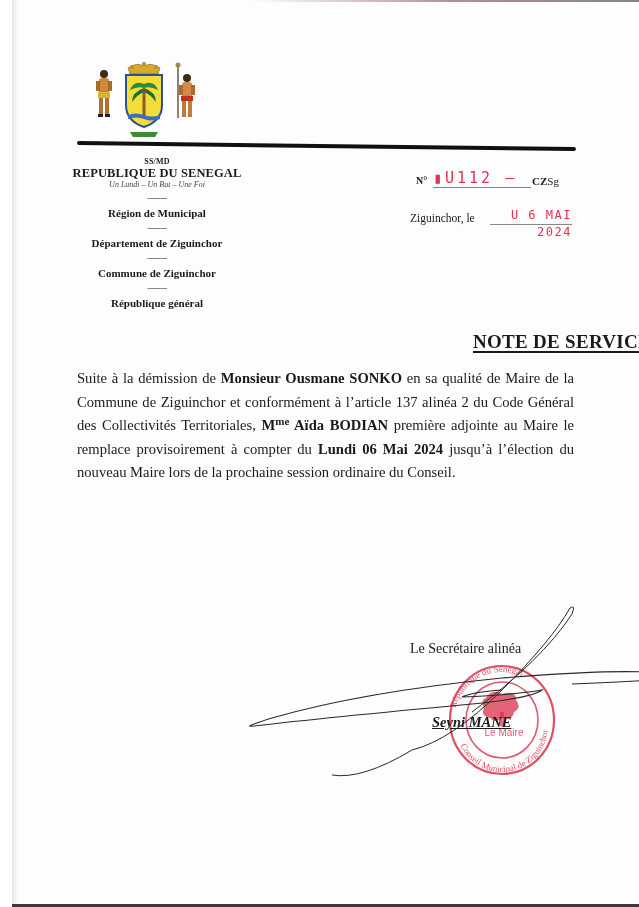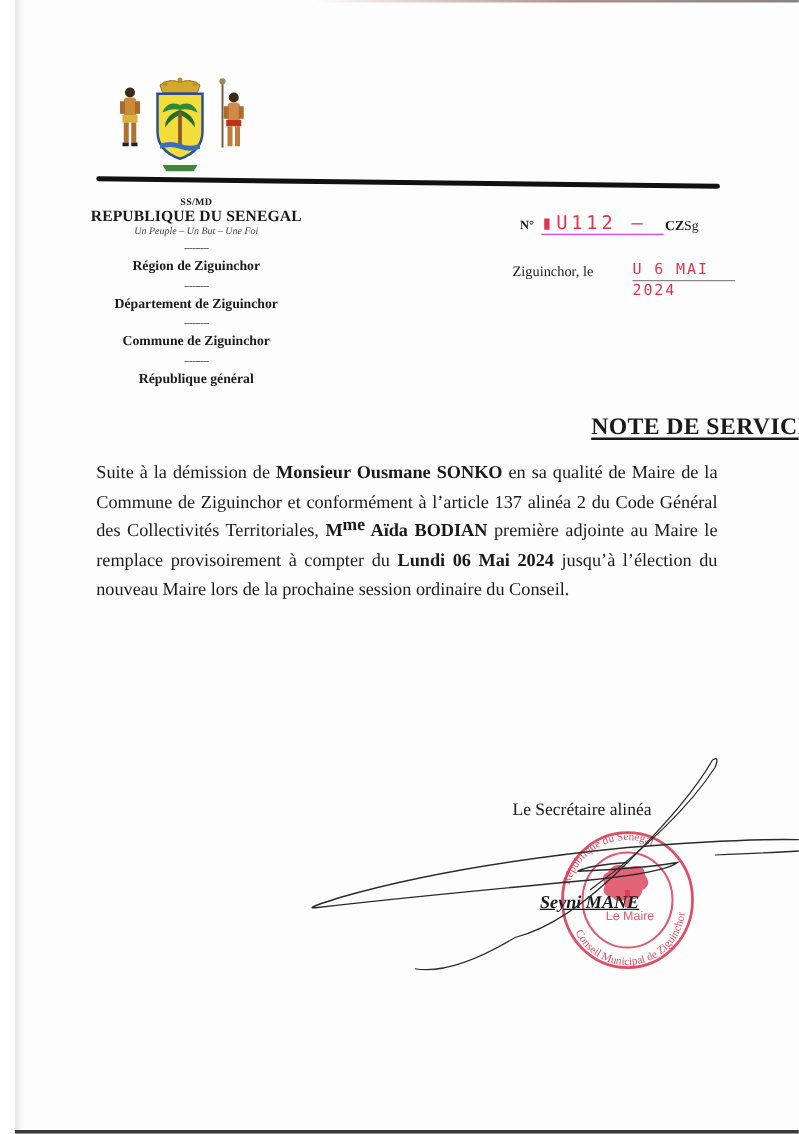"Un Peuple – Un But" div.motto { text: Peuple -> Lundi }
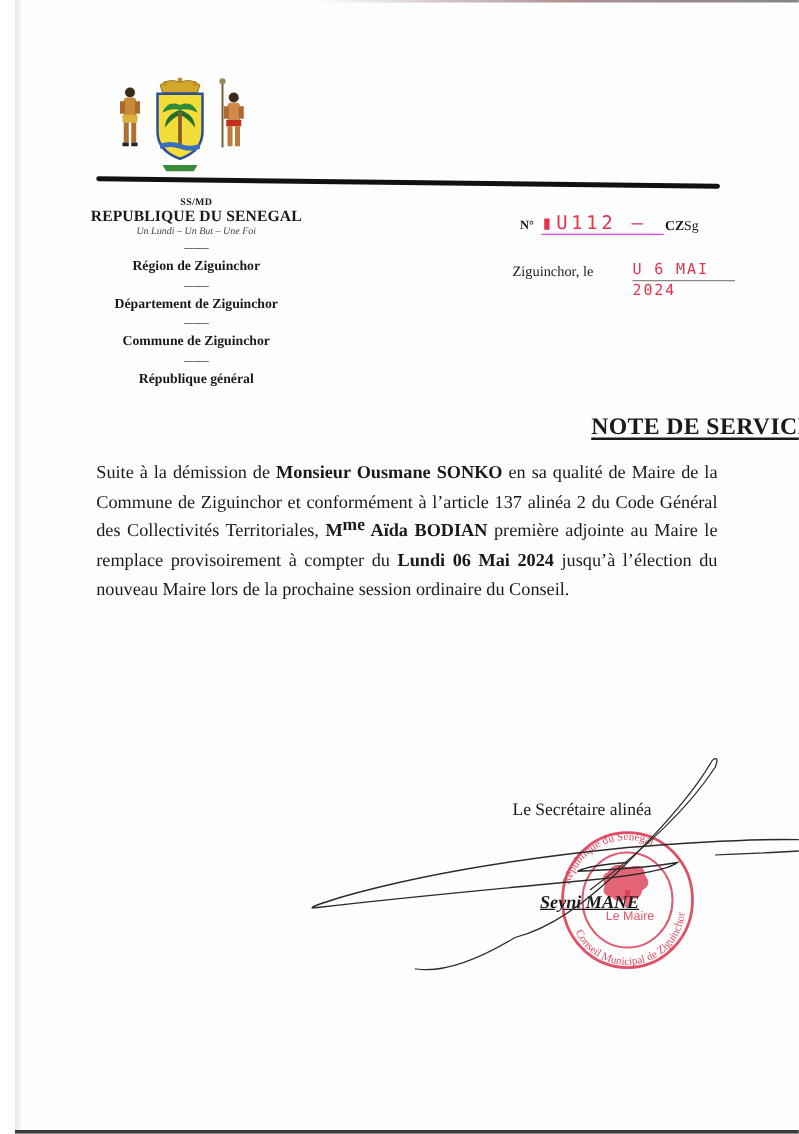"Région de Ziguinchor" div.admin-line { text: Ziguinchor -> Municipal }
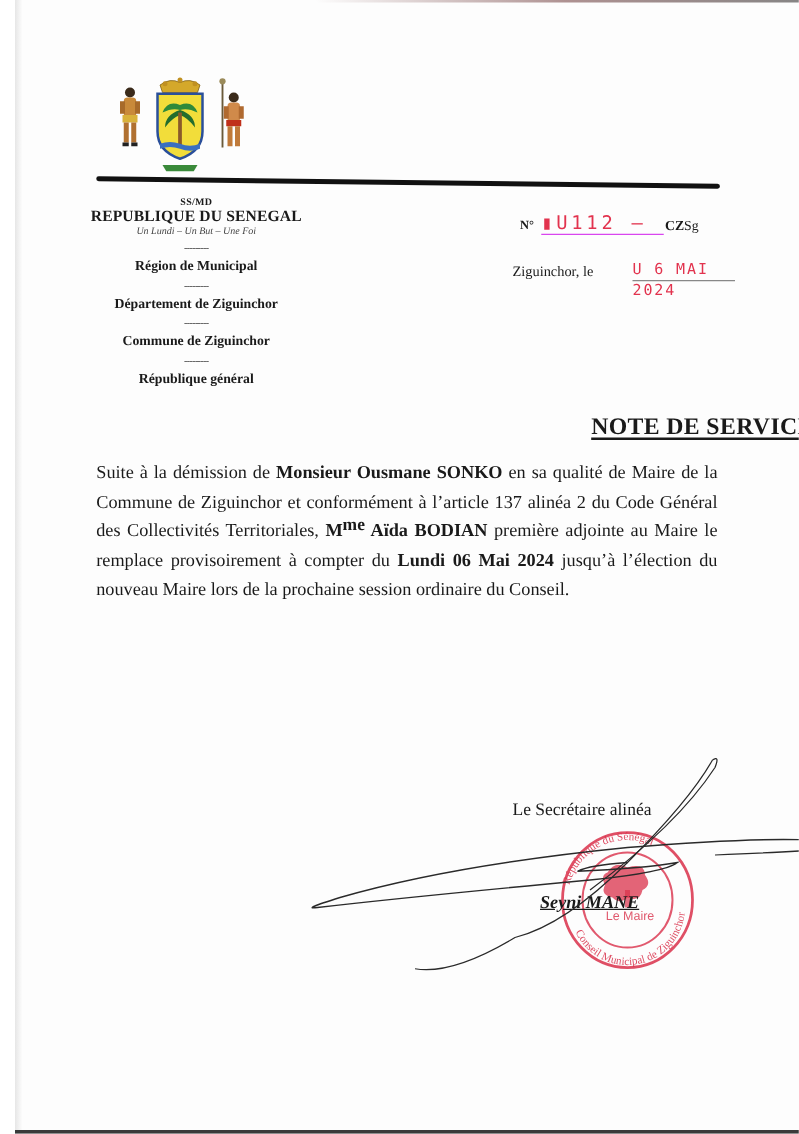"Ziguinchor, le" .place-date { text-align: none -> right }
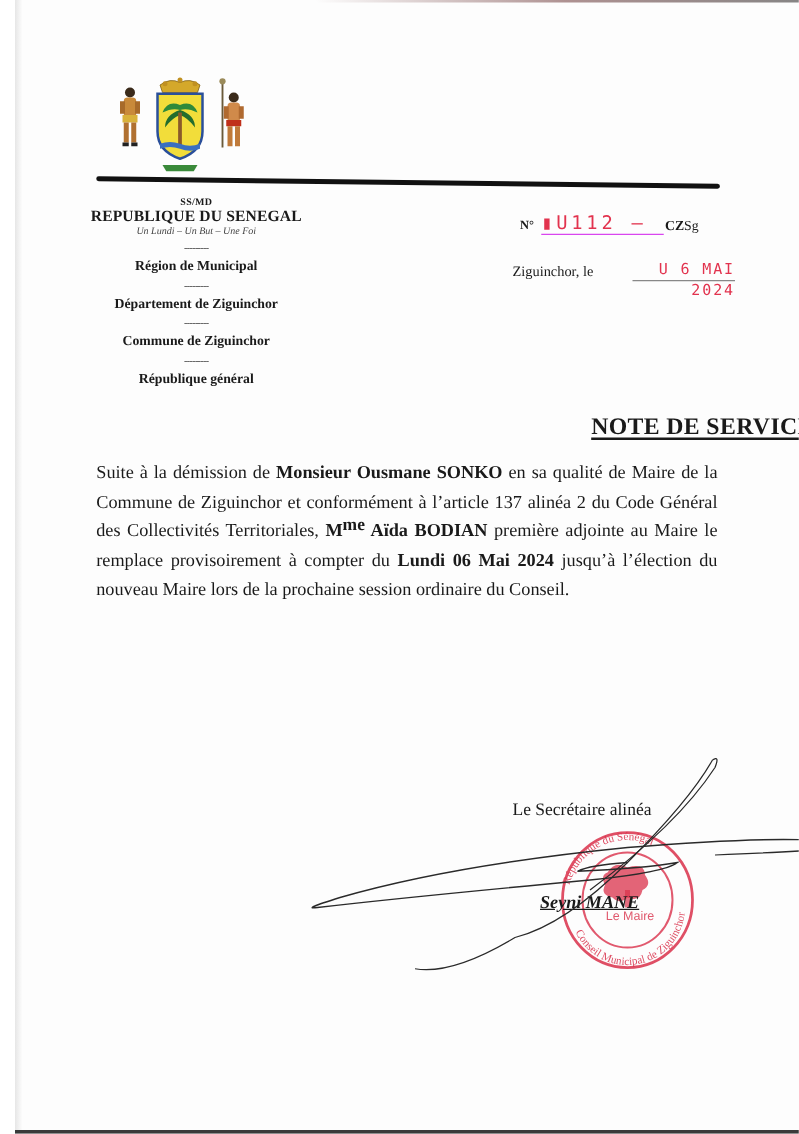"U 6 MAI 2024" .place-date .stamp { left: 96px -> 80px }
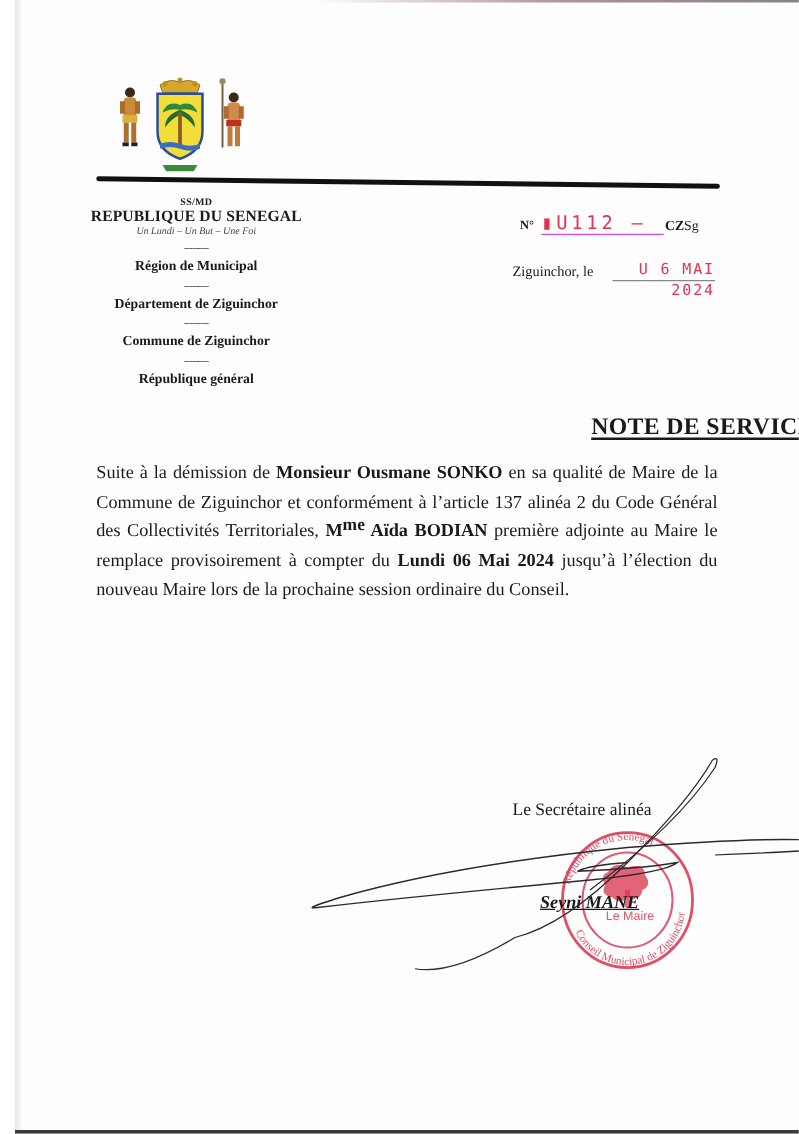"me" .body-text sup { font-size: 14px -> 11px }
